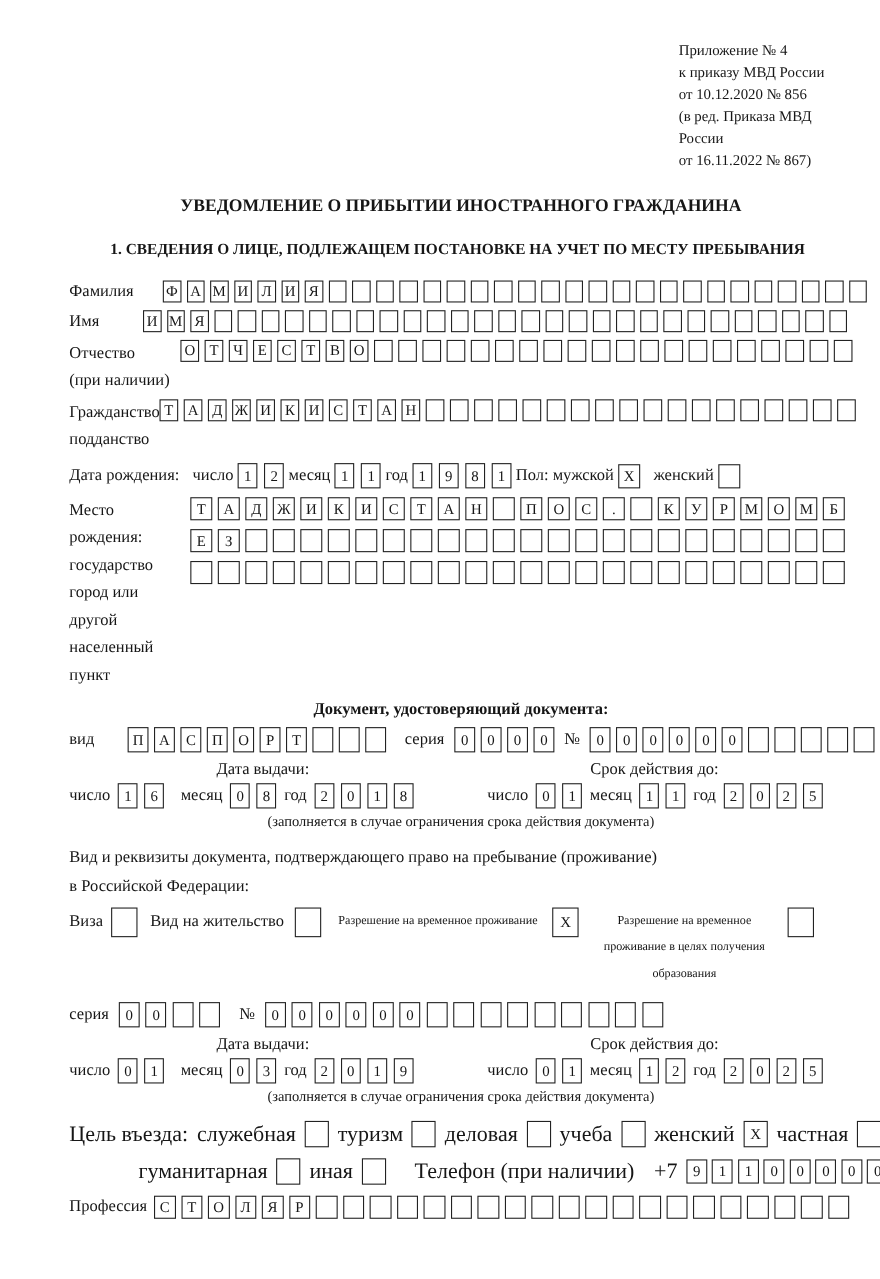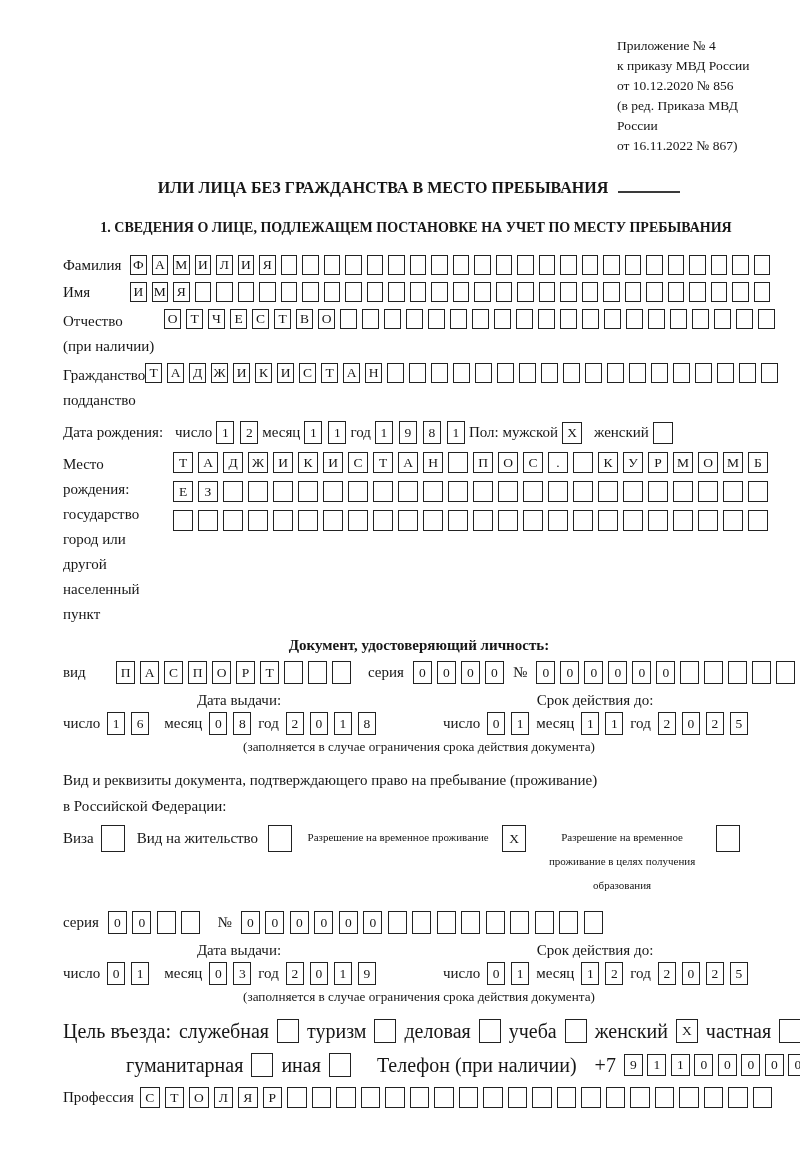"УВЕДОМЛЕНИЕ О ПРИБЫТИИ ИНОСТРАННОГО" div { html: none -> <div>УВЕДОМЛЕНИЕ О ПРИБЫТИИ ИНОСТРАННОГО ГРАЖДАНИНА</div> }
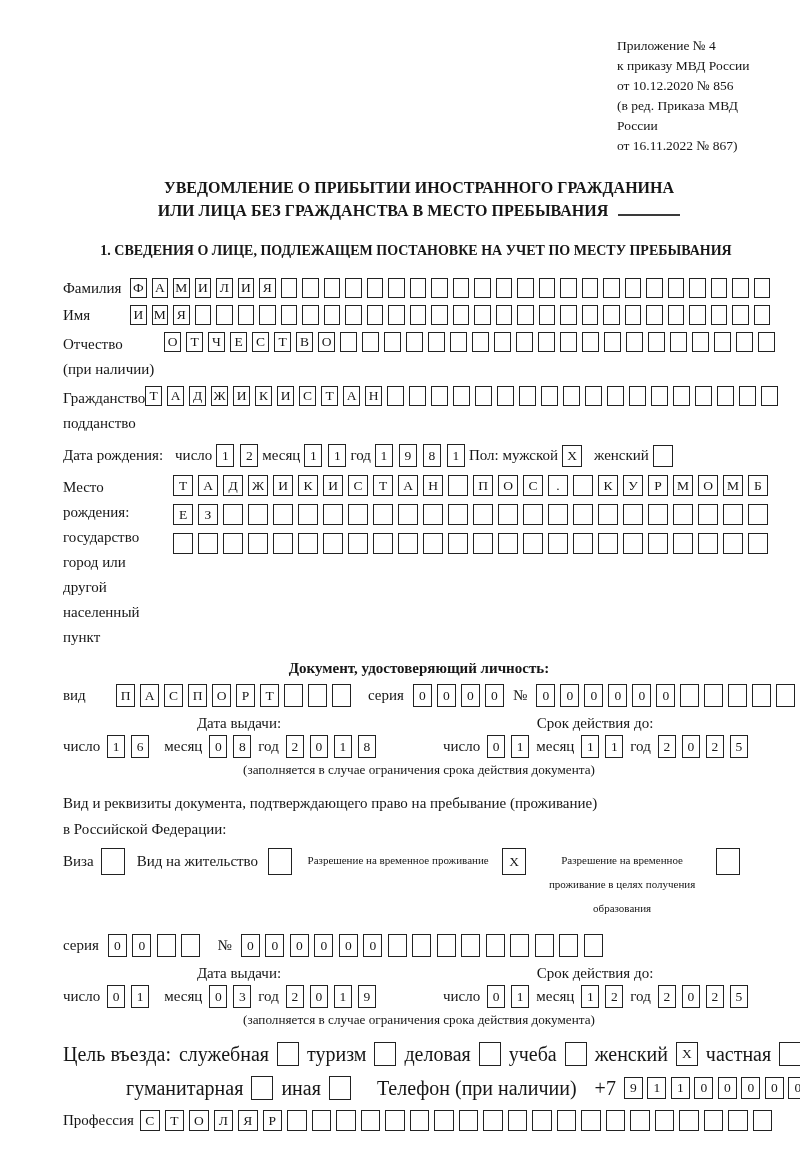"ИЛИ ЛИЦА БЕЗ ГРАЖДАНСТВА В" div { html: <div><span>ИЛИ ЛИЦА БЕЗ ГРАЖДАНСТВА В МЕСТО ПРЕБЫВАНИЯ</span><span></span></div> -> none }
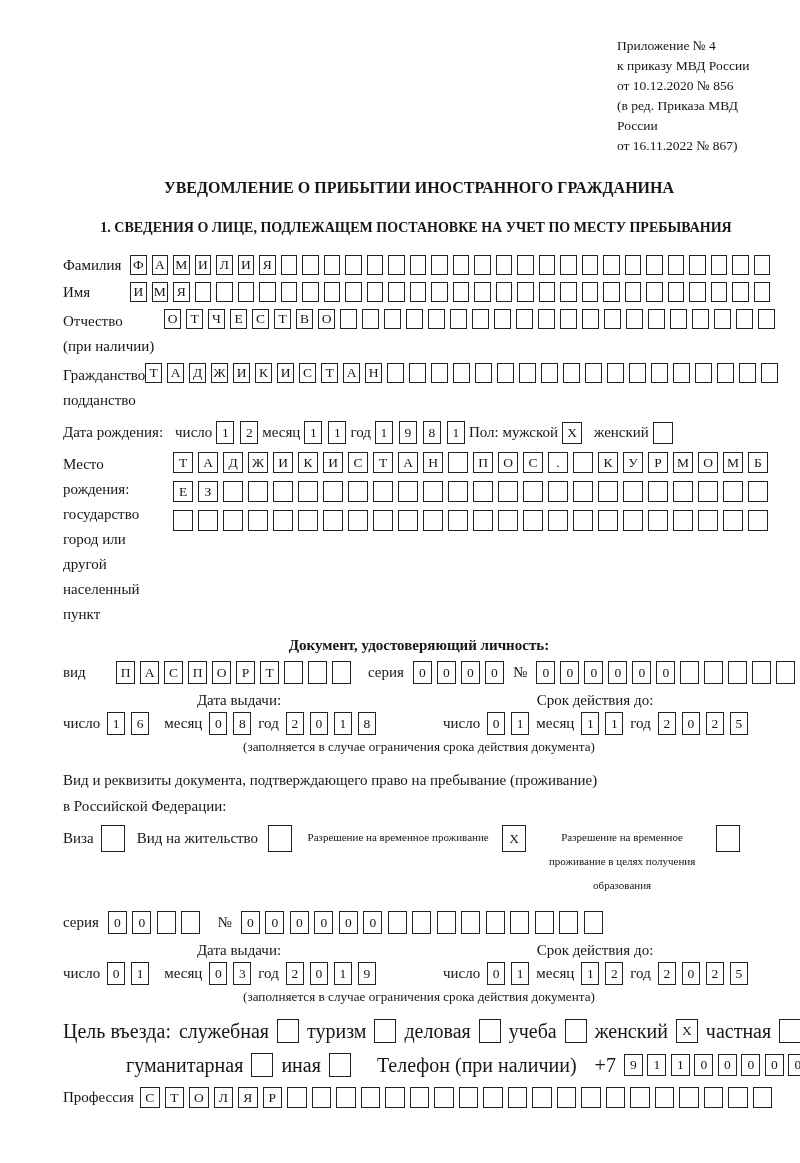"Фамилия" div.frow { gap: none -> 18px }
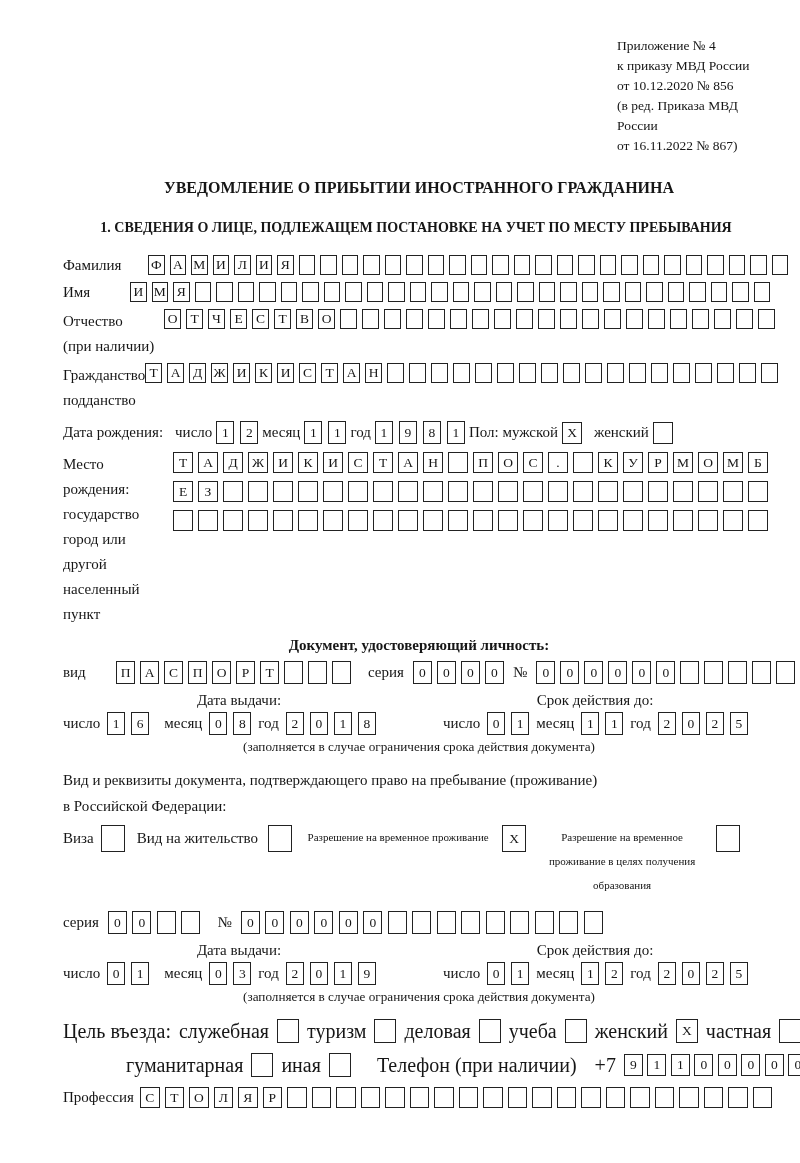"Документ, удостоверяющий личность:" div.doc-head { text: личность -> документа }
